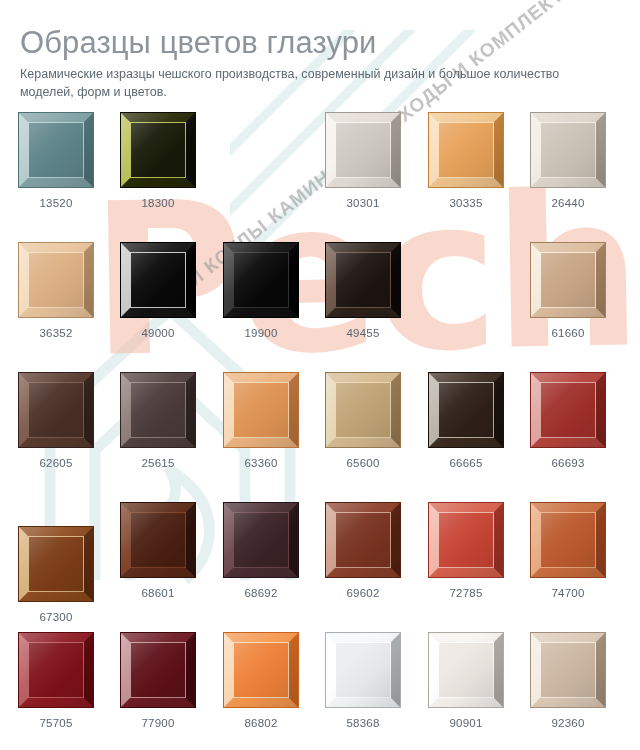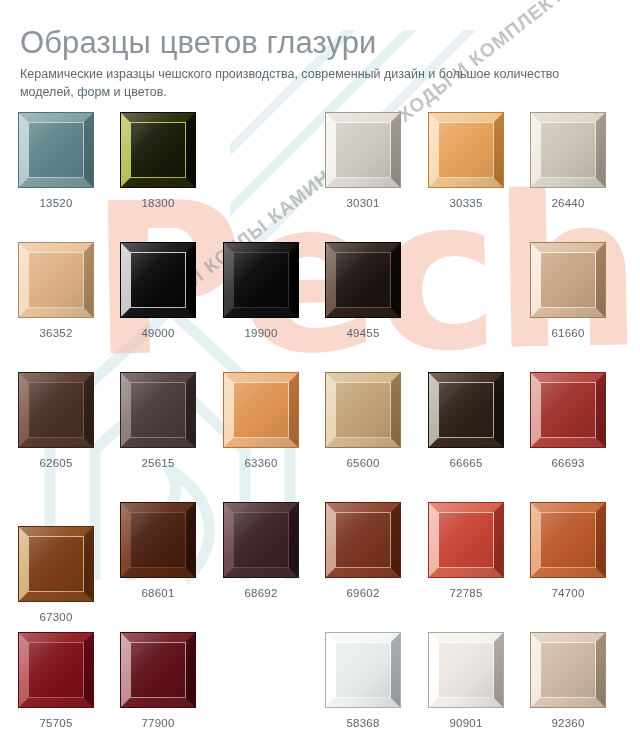"86802" div.swatch-cell { html: none -> <div> <div> <div></div> <div></div> <div></div> <div></div> </div> <div>86802</div> </div> }
